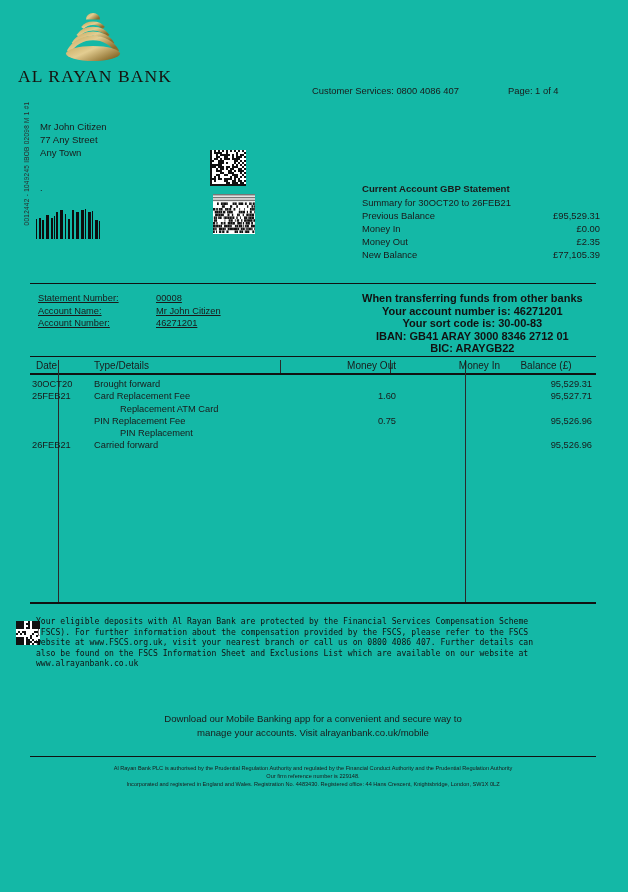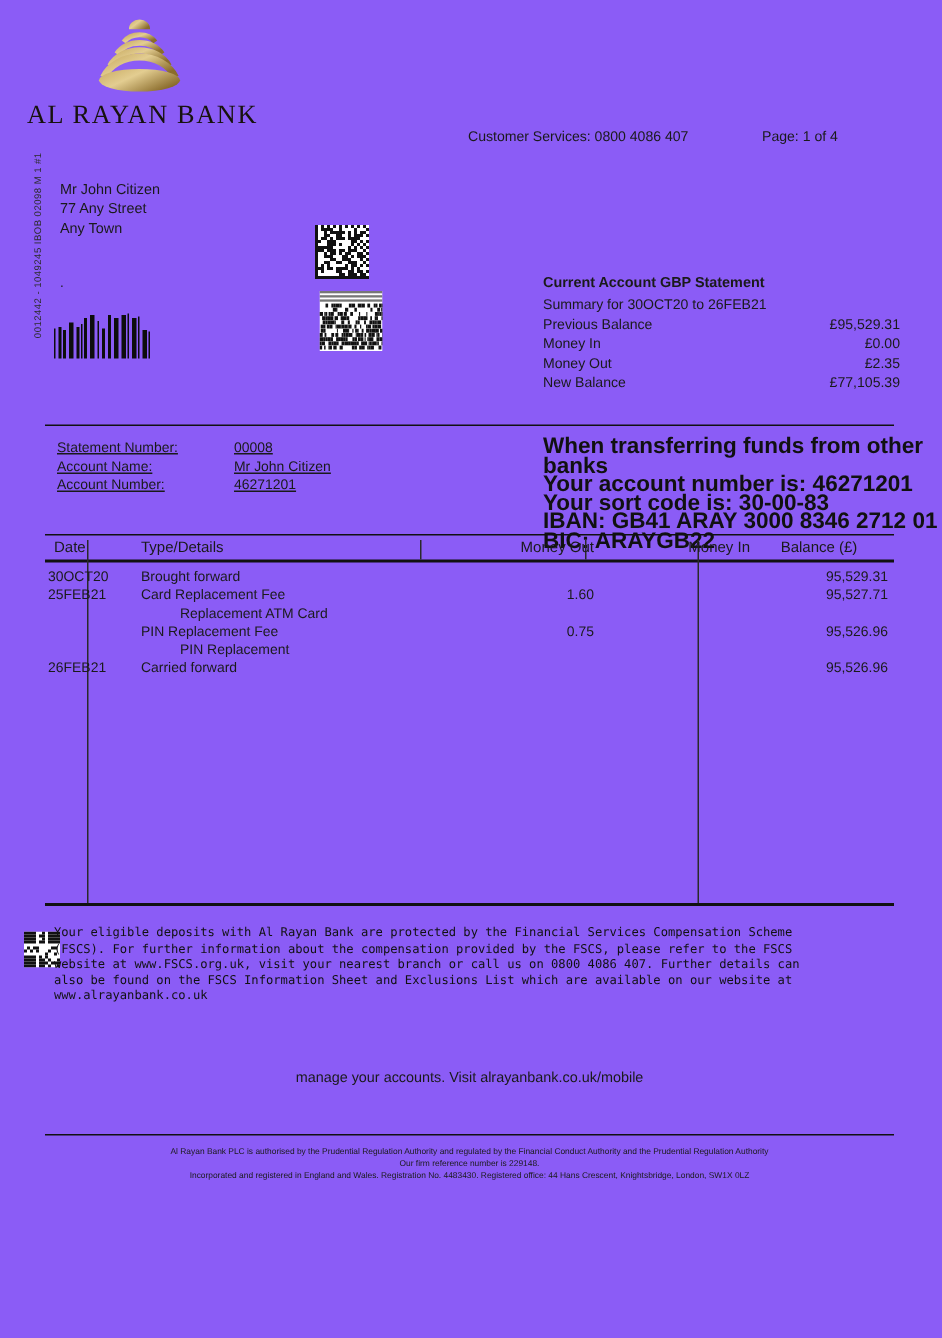"AL RAYAN BANK" #page { background: #8b5cf6 -> #14b8a6 }
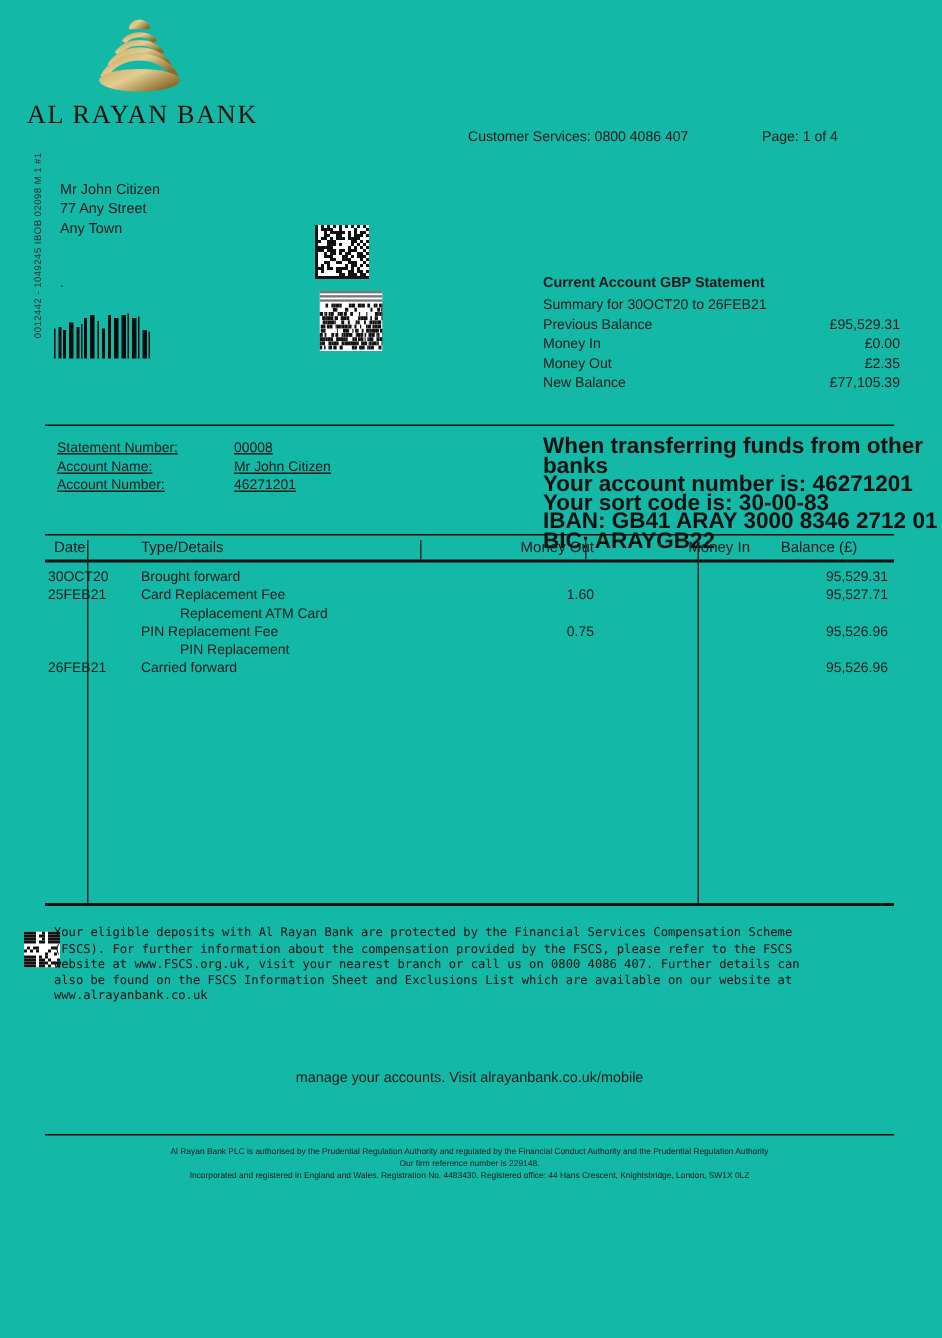"When transferring funds from other" .transfer-info { font-size: 15px -> 11px; text-align: none -> center }
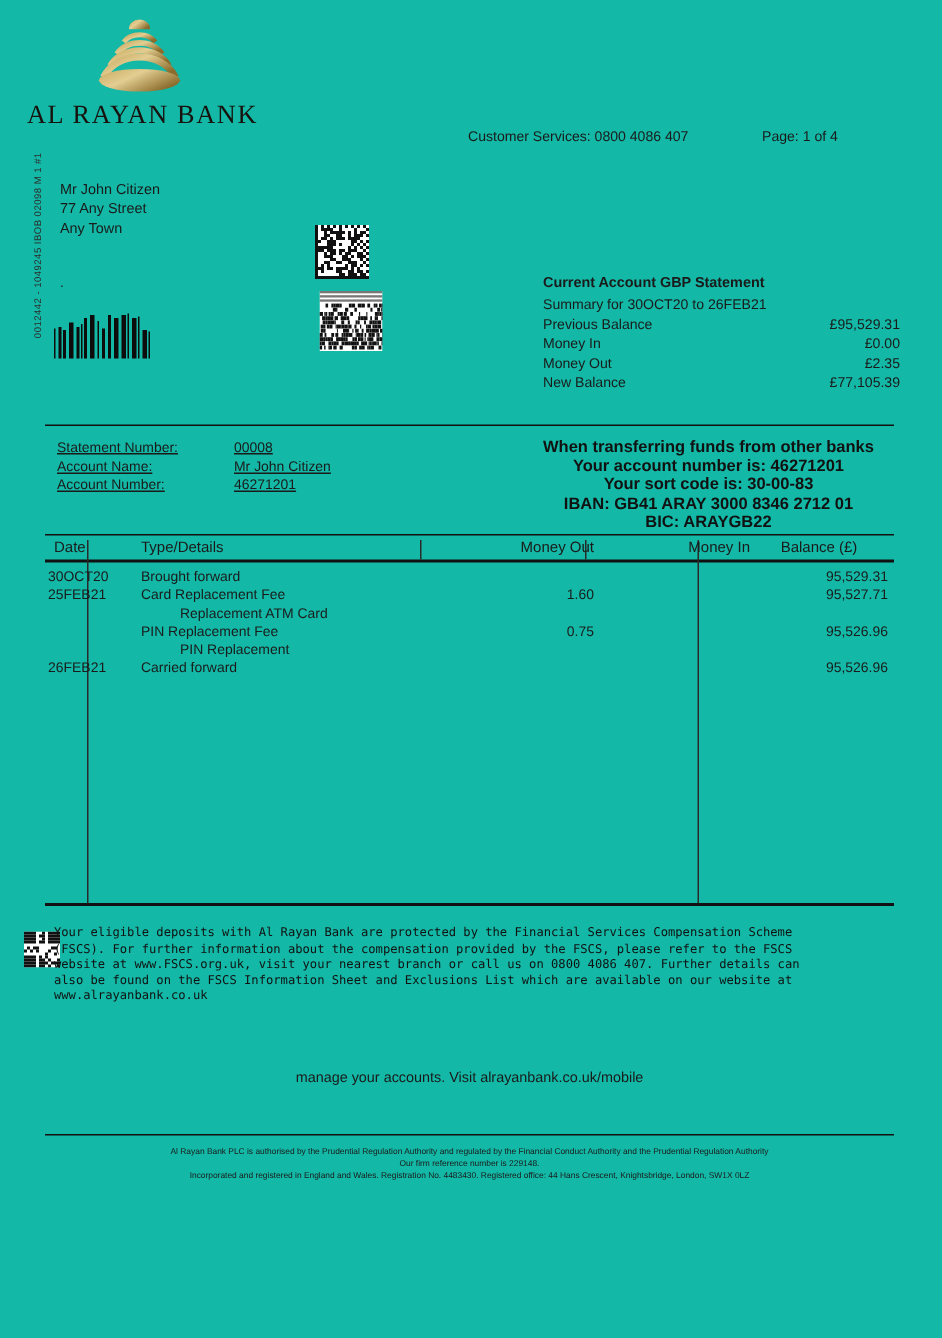"Download our Mobile Banking app" div { html: none -> <div>Download our Mobile Banking app for a convenient and secure way to</div> }
